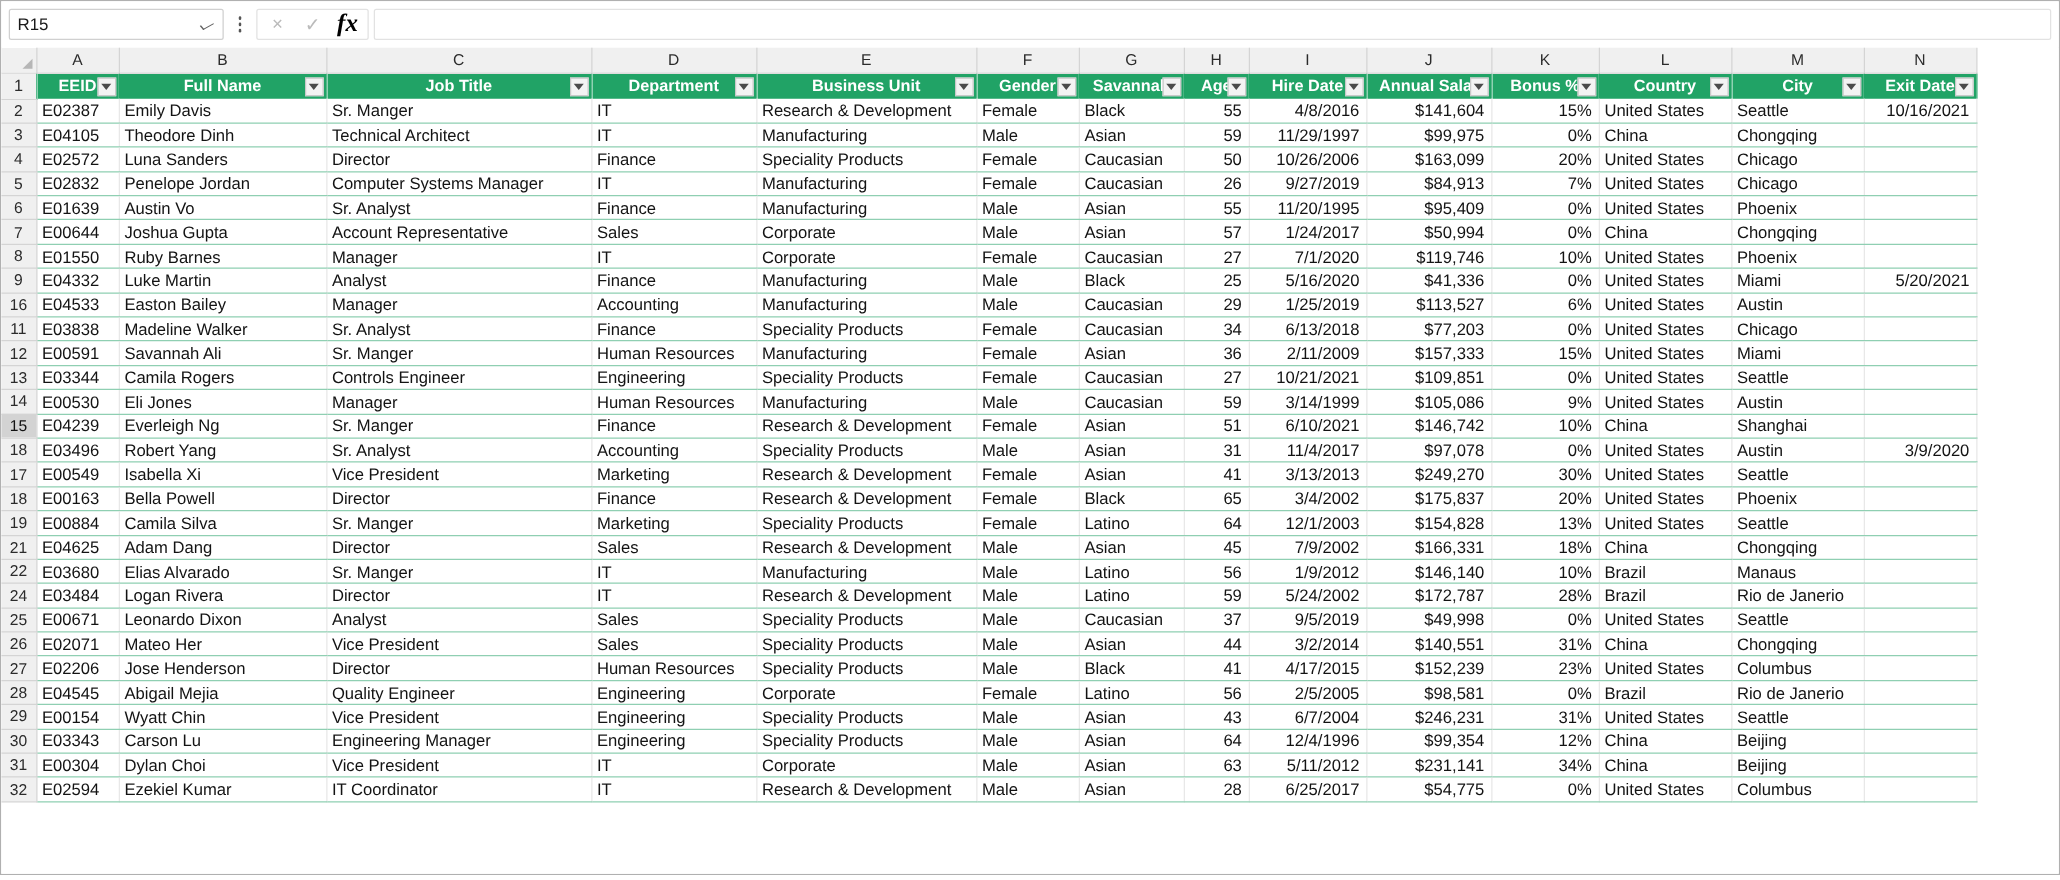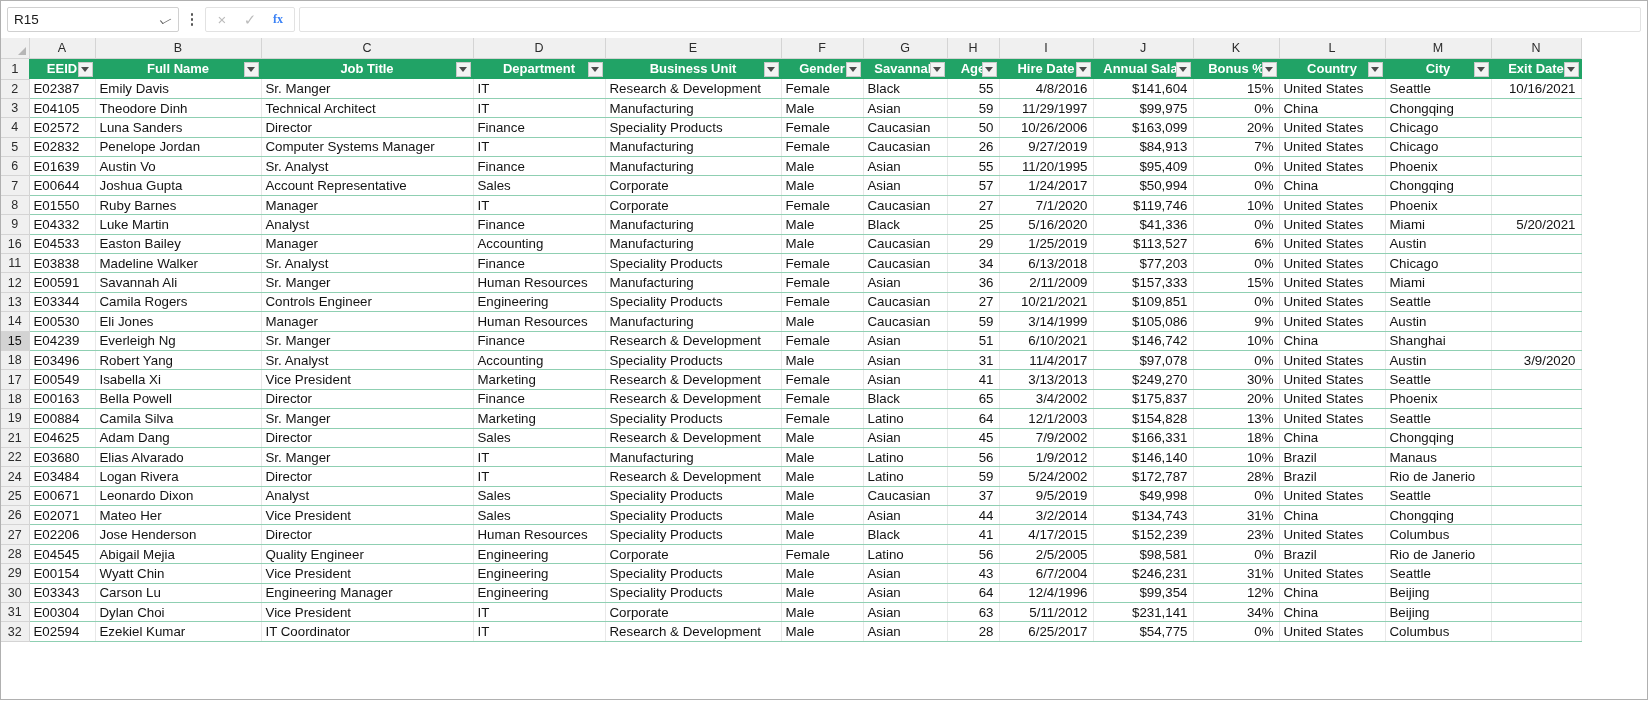"fx" .fx-btn.italic { color: #3b82f6 -> #000000; font-size: 12px -> 20px; font-style: none -> italic }
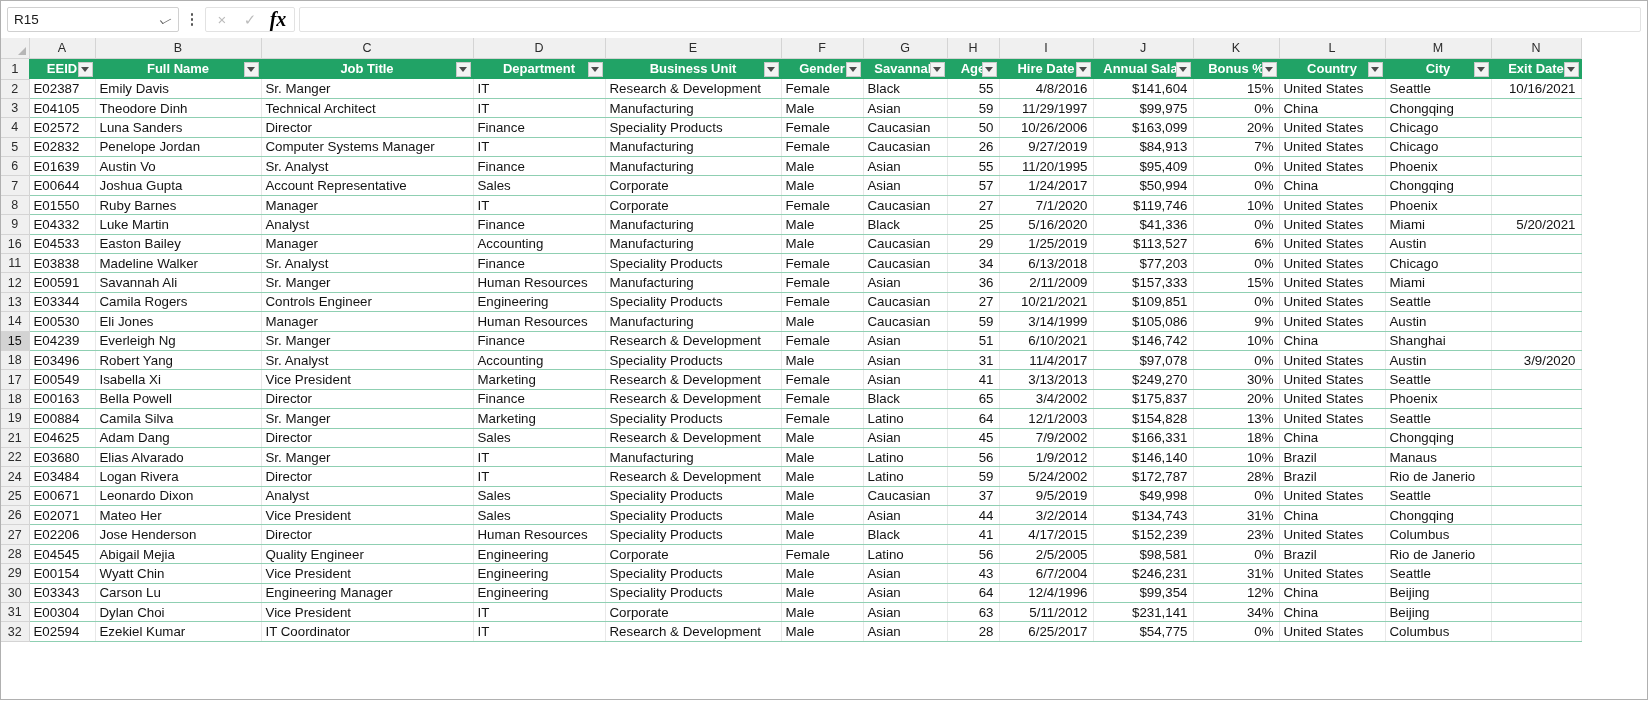"$134,743" td.cell { text: $134,743 -> $140,551 }
